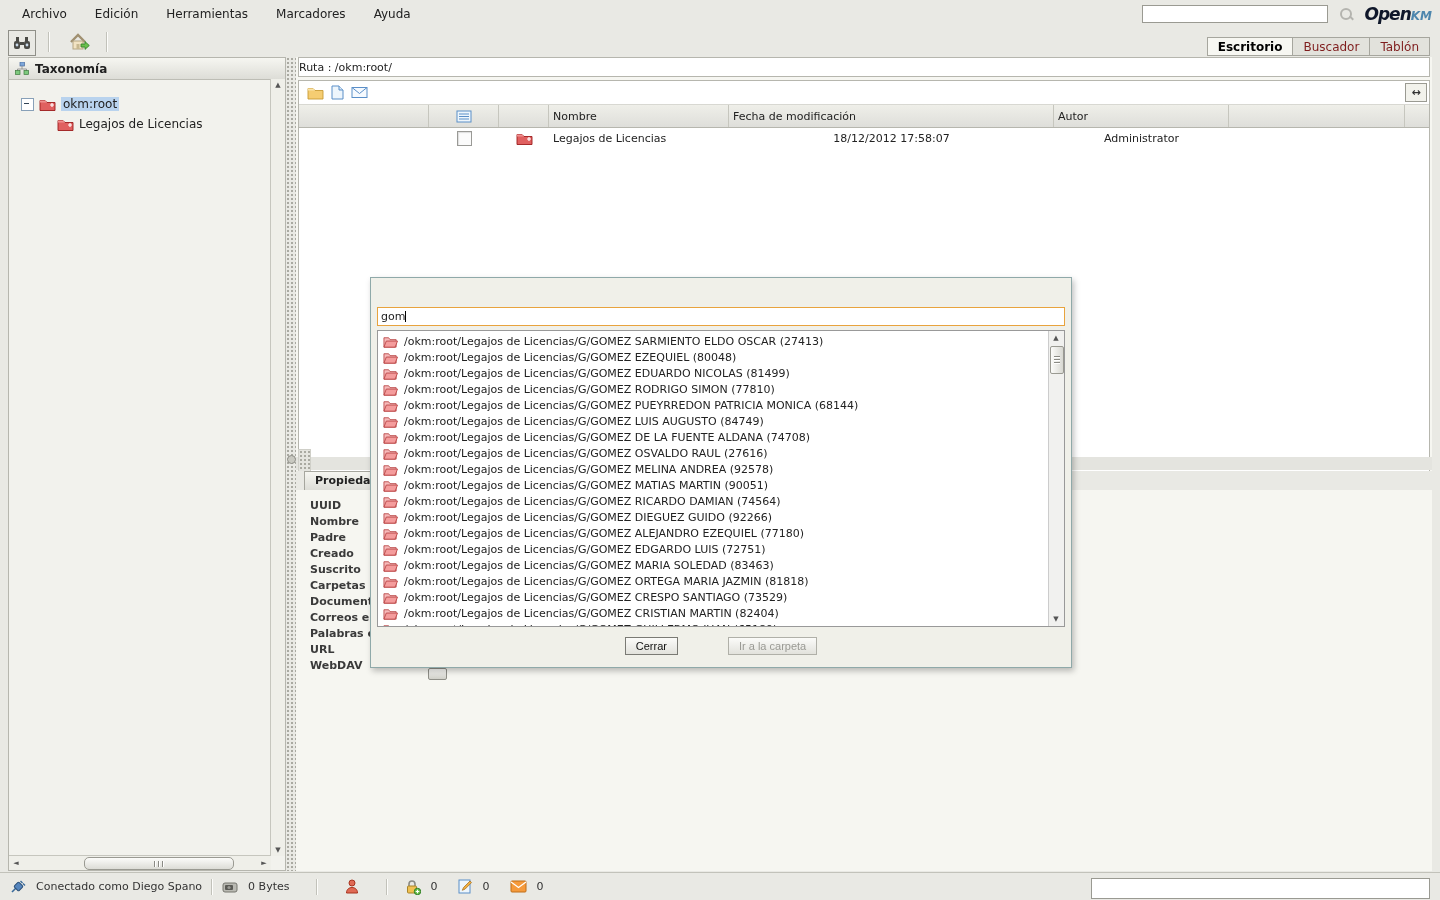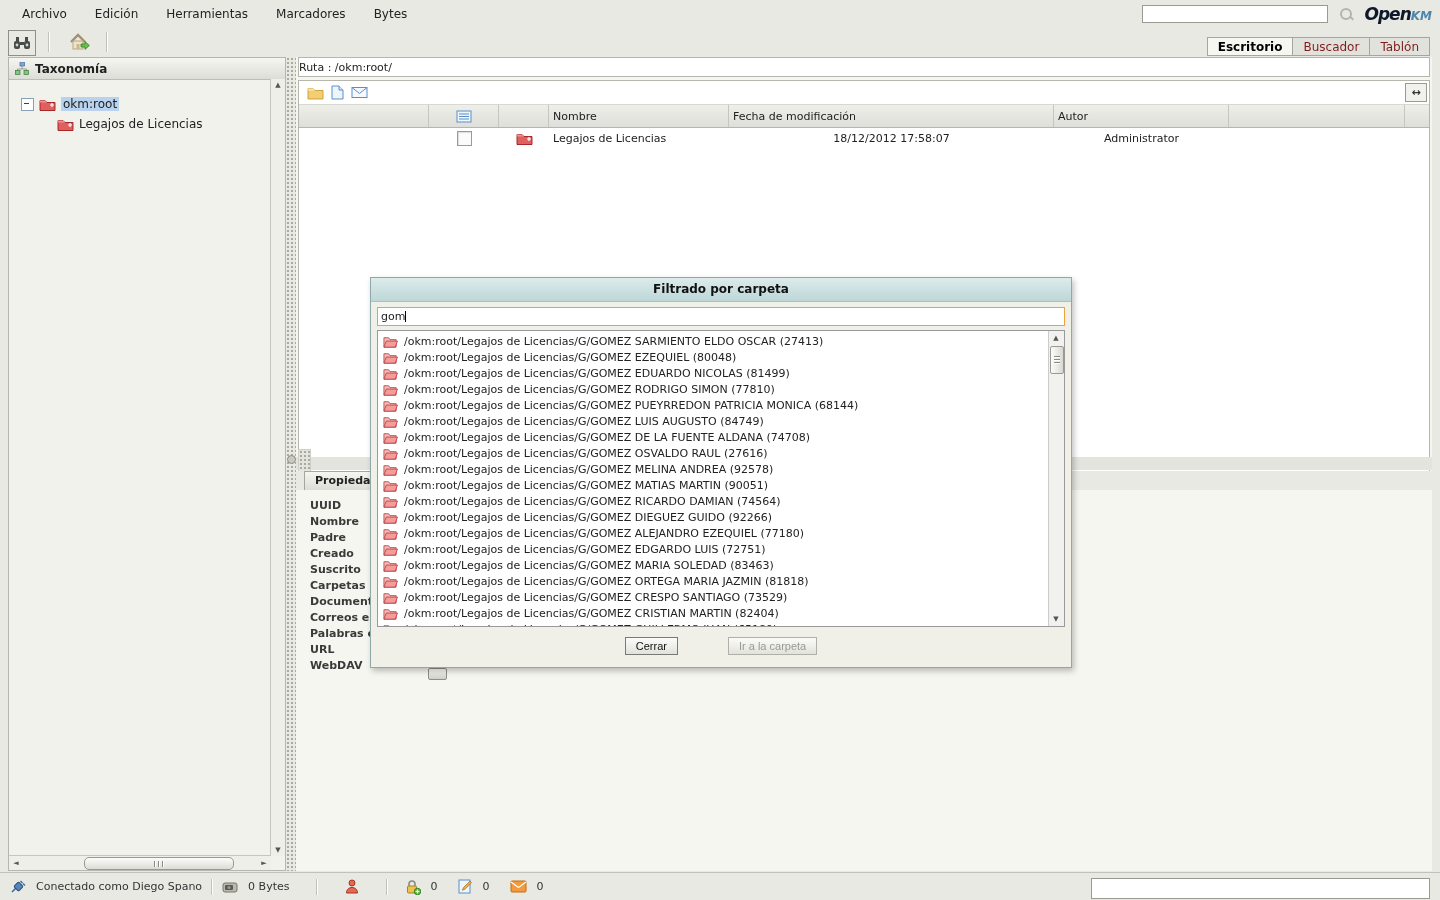"Bytes" span.menu-item { text: Bytes -> Ayuda }
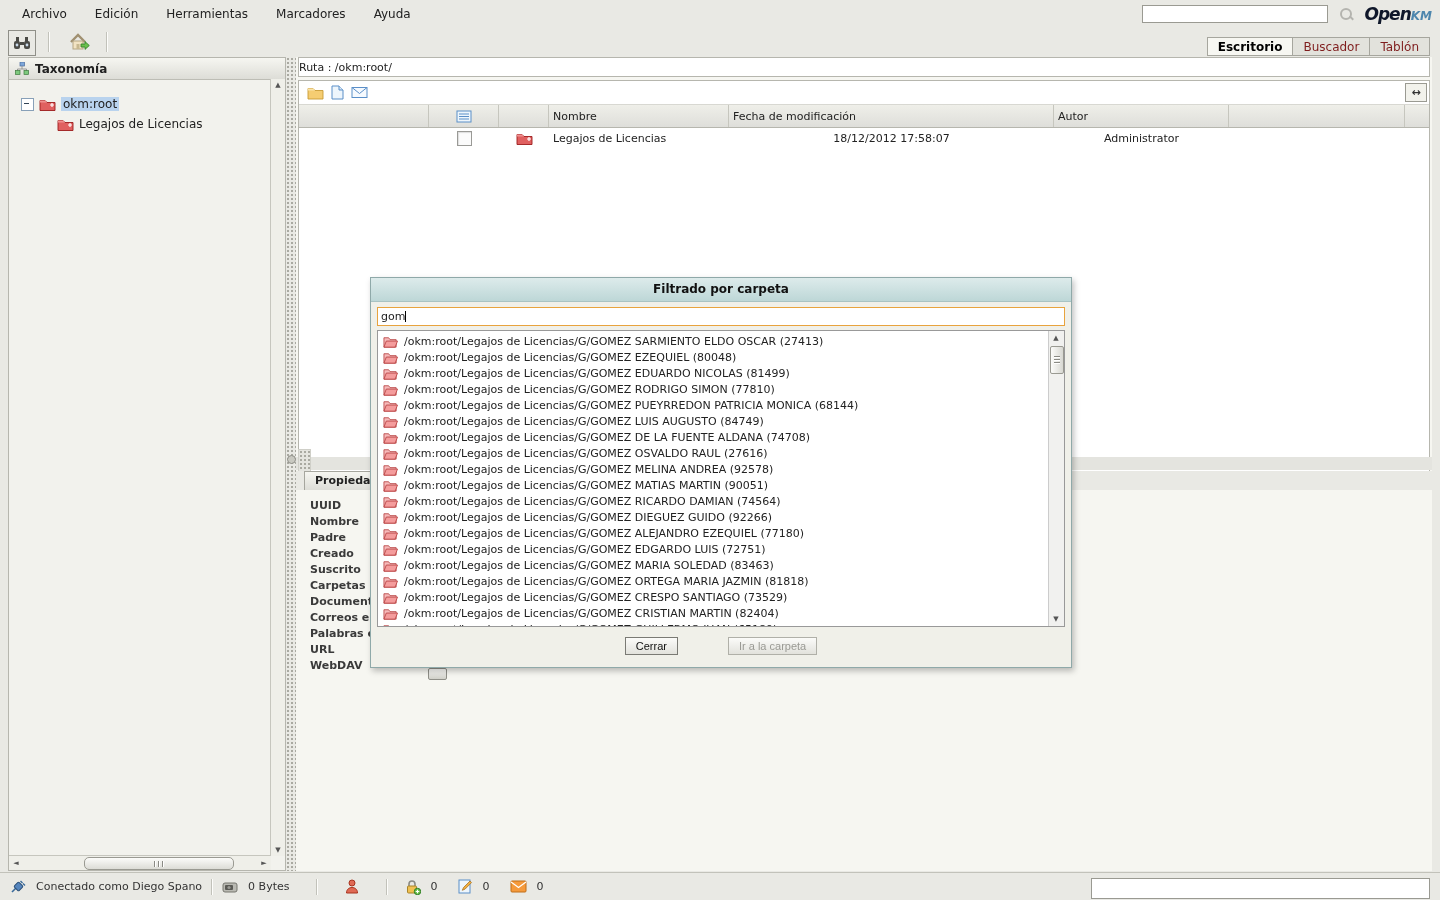"Filtrado por carpeta" div.dlg-title { html: <div>Filtrado por carpeta</div> -> none }
